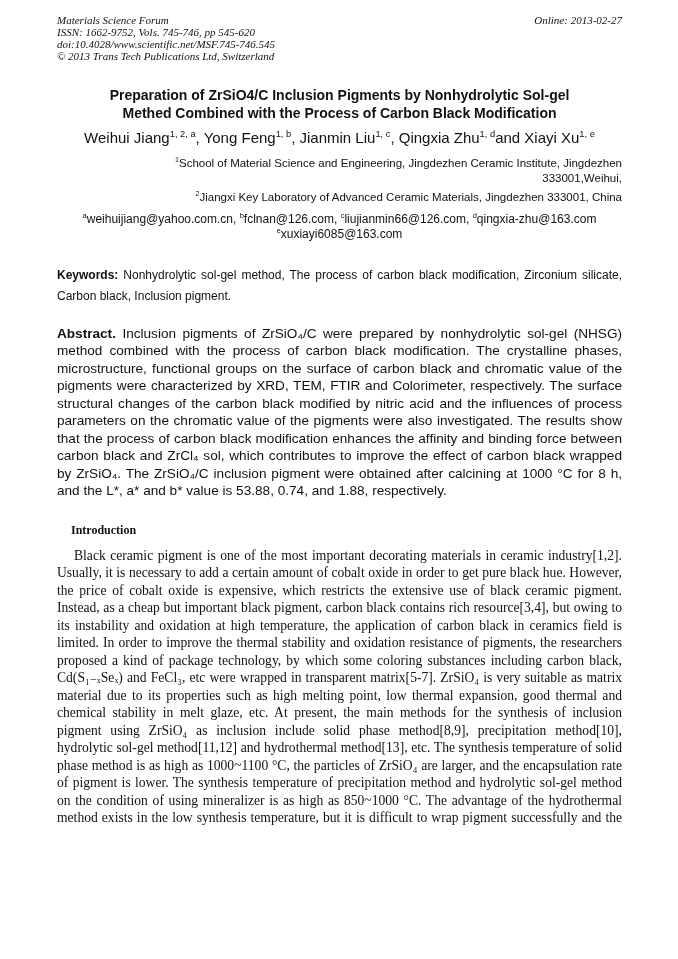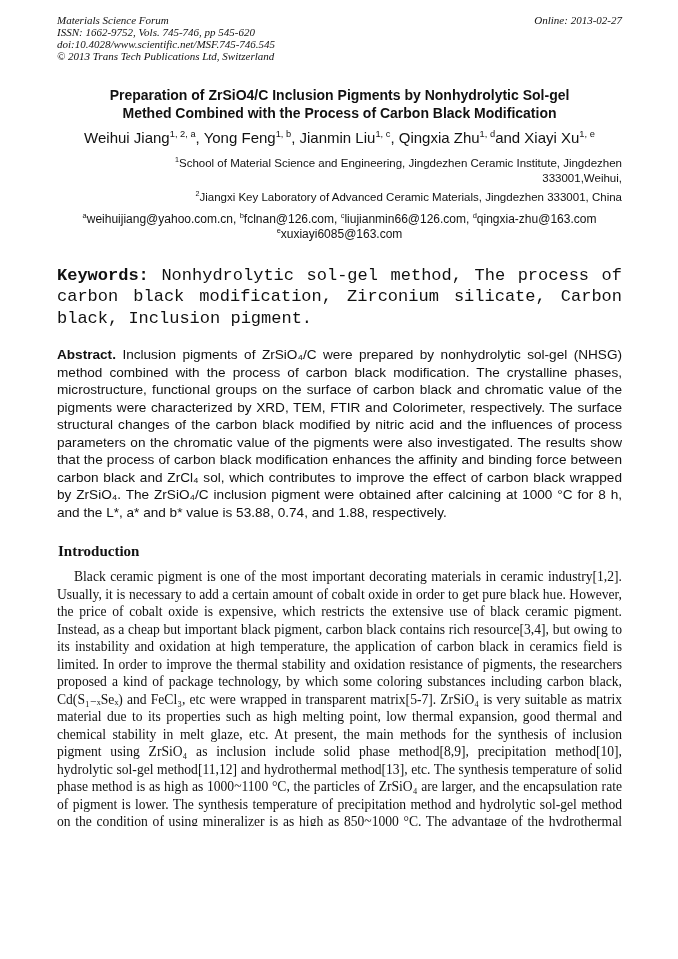"Keywords: Nonhydrolytic sol-gel method," .keywords { font-family: Liberation Mono, monospace -> Liberation Sans, sans-serif; font-size: 17px -> 12px }
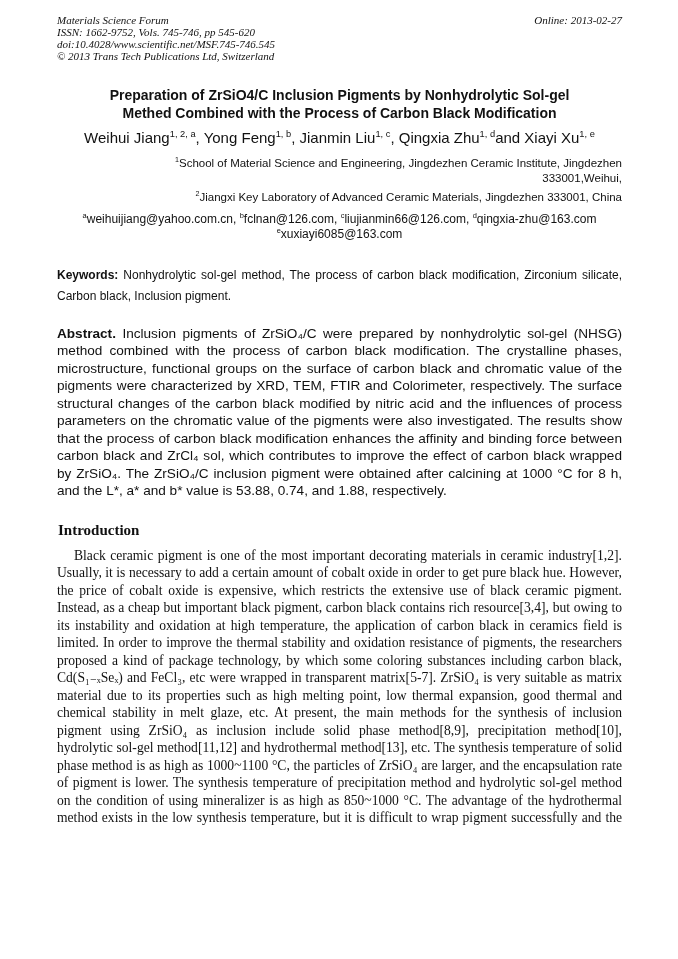"Introduction" .section-heading { font-size: 15px -> 12px; margin: 22px 1px 0 -> 22px 14px 0 }
